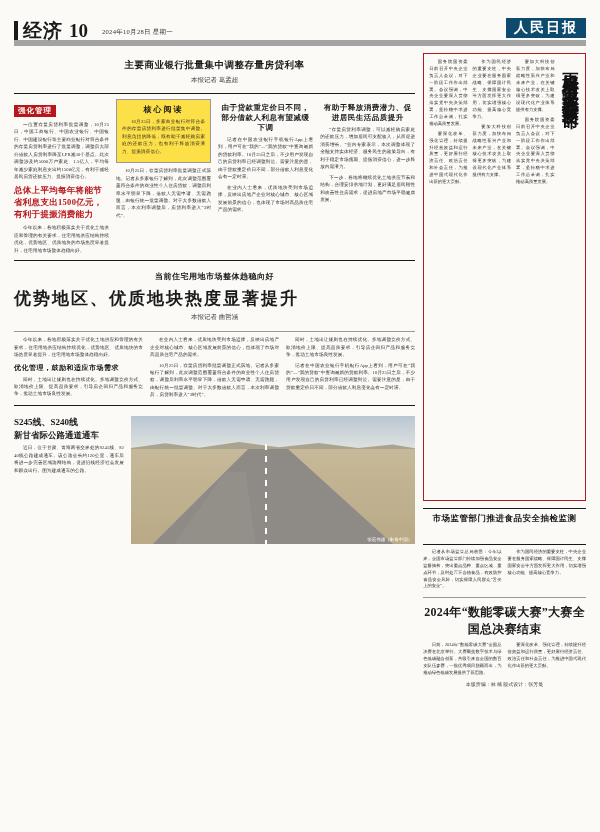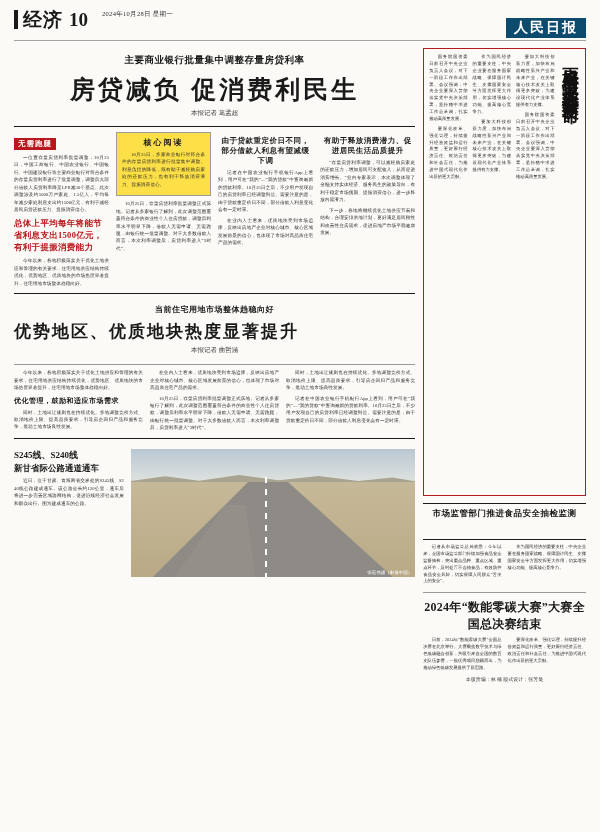"经济" .masthead { align-items: flex-start -> flex-end; border-bottom: 1px solid #a3a3a3 -> 6px solid #a3a3a3 }
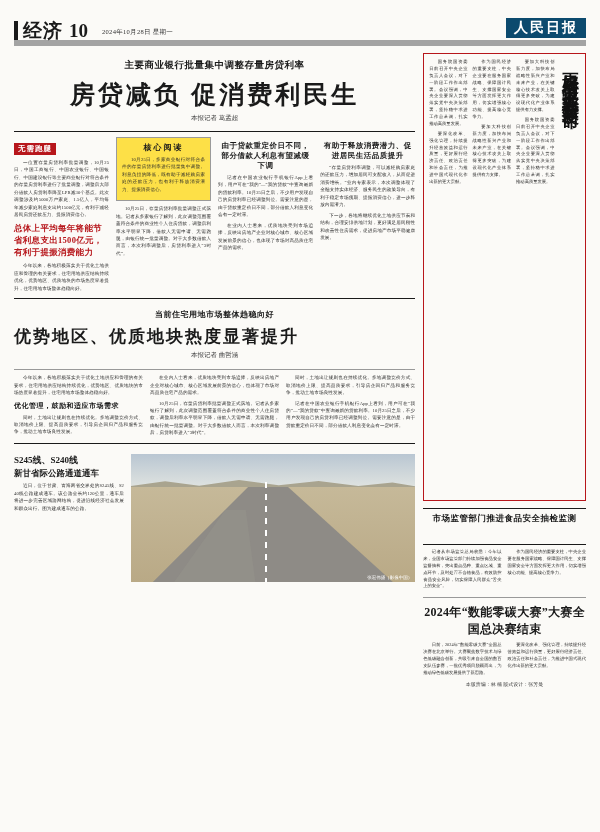"房贷减负 促消费利民生" div.headline { html: <div>房贷减负 促消费利民生</div> -> none }
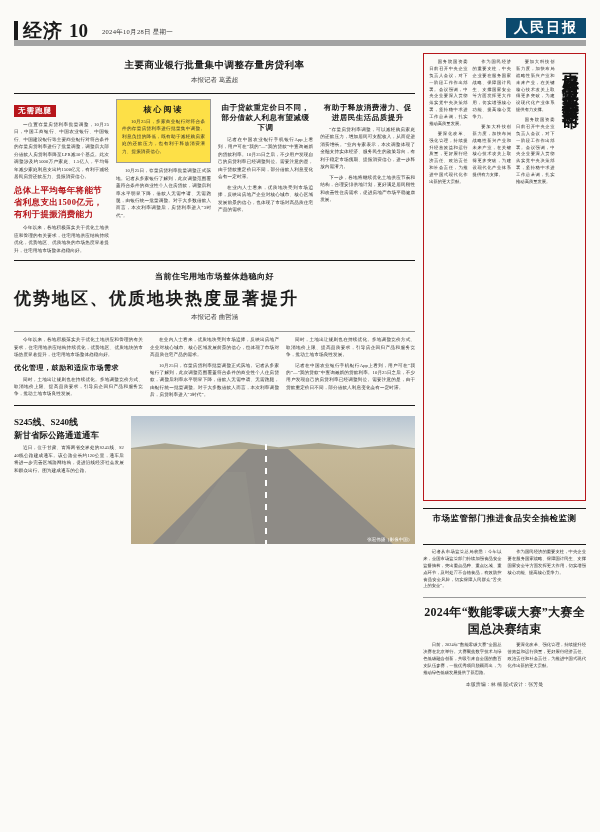"无需跑腿" div.flag { text: 无需跑腿 -> 强化管理 }
